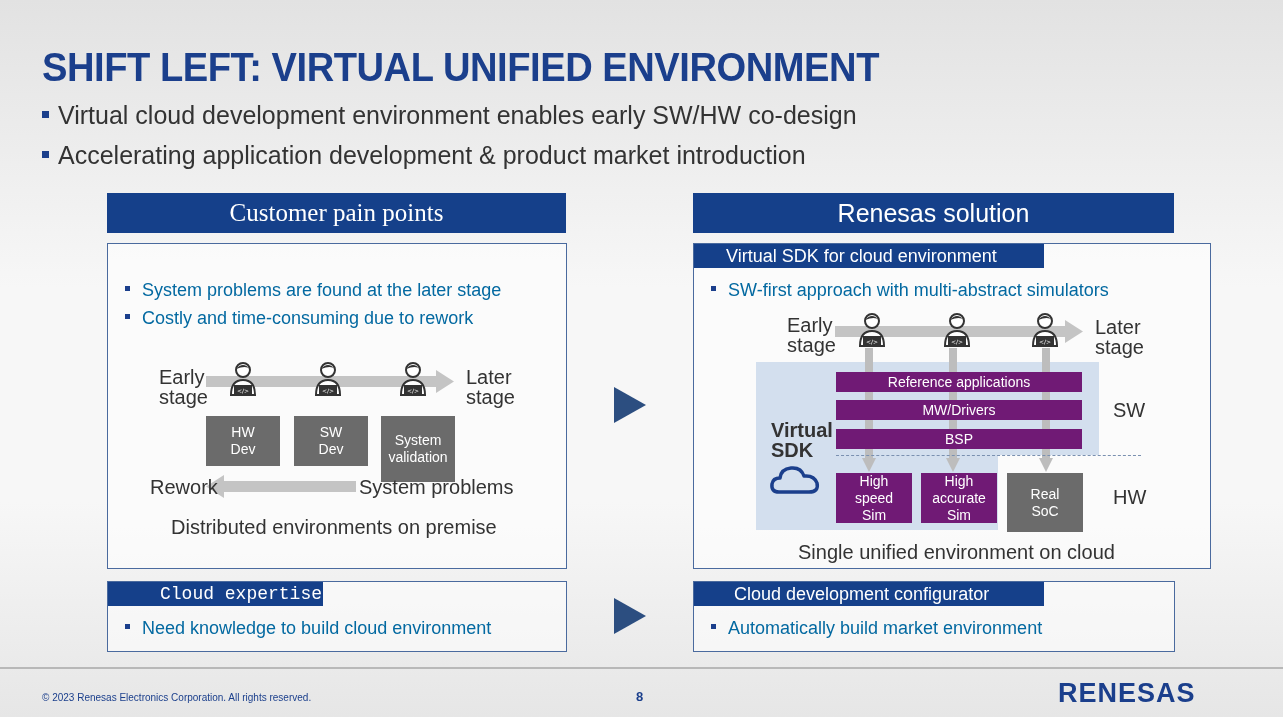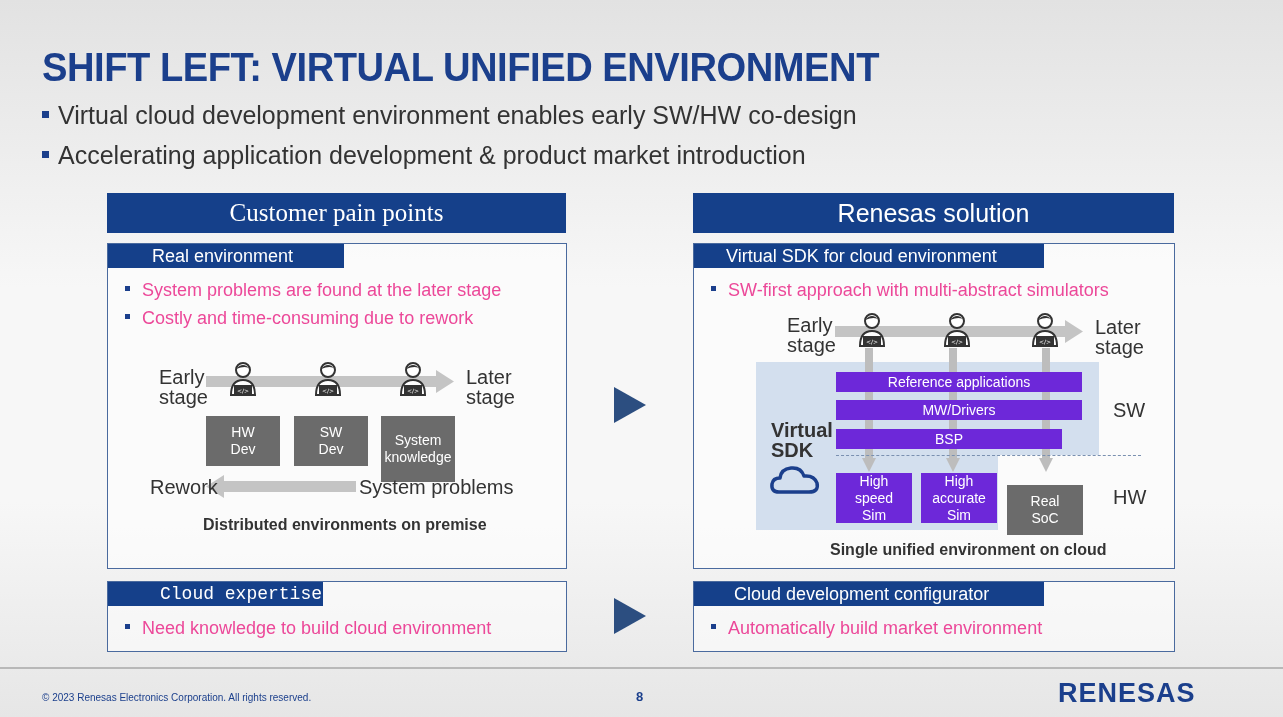"Real environment" div.sub-head { html: <div> <span>Real environment</span> </div> -> none }
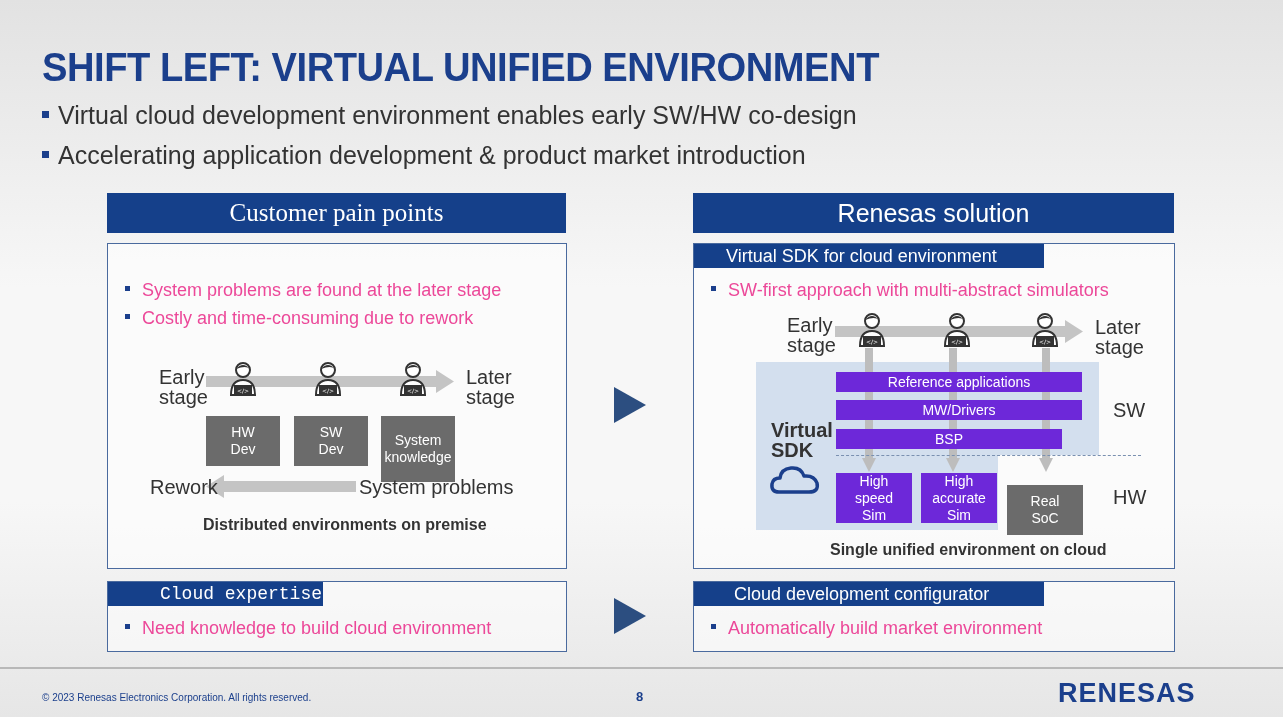"Virtual SDK for cloud environment" div.abs { padding-left: none -> 36px }
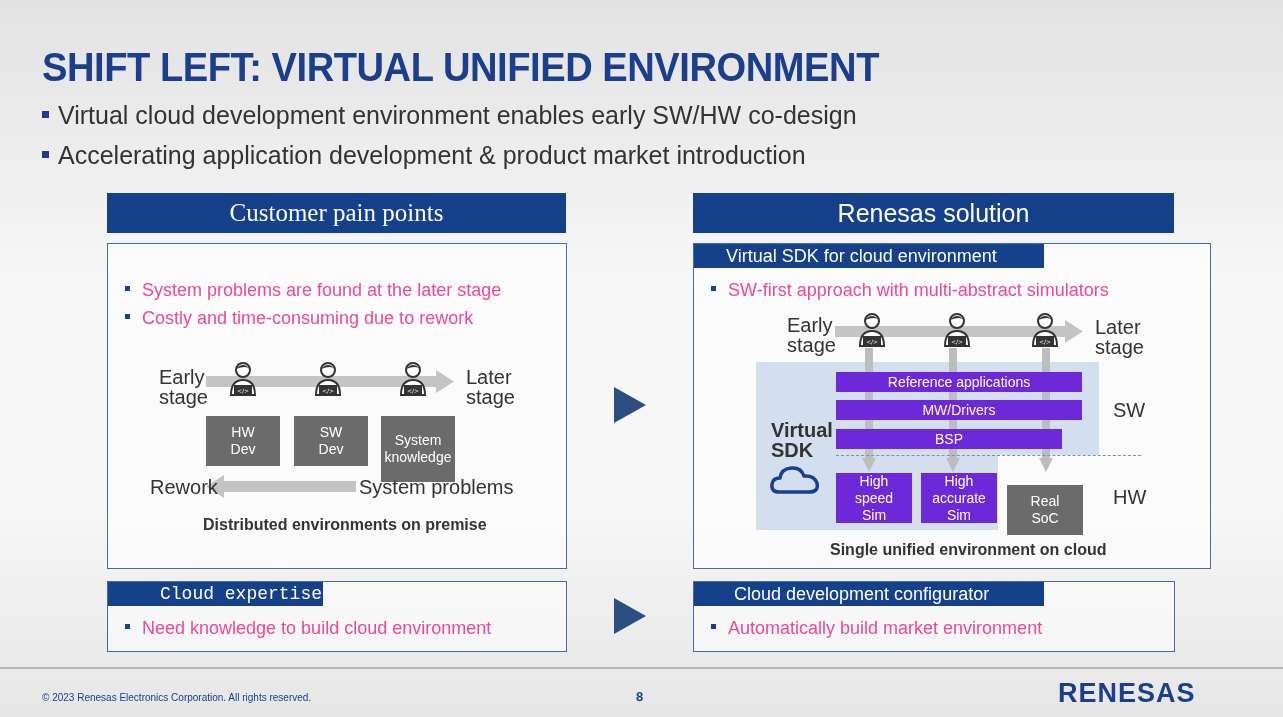"System problems are found at" .pbullet { color: #ec4899 -> #0369a1 }
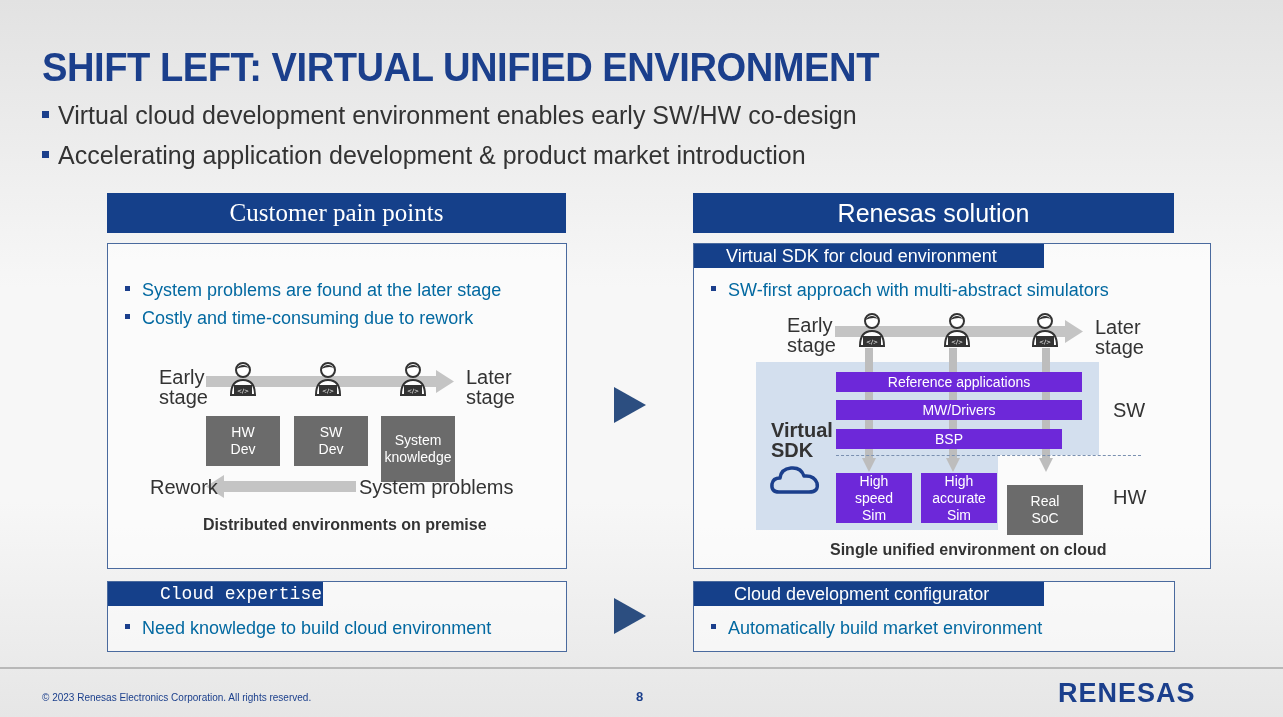"Reference applications" .bbox { background: #6d28d9 -> #701a75 }
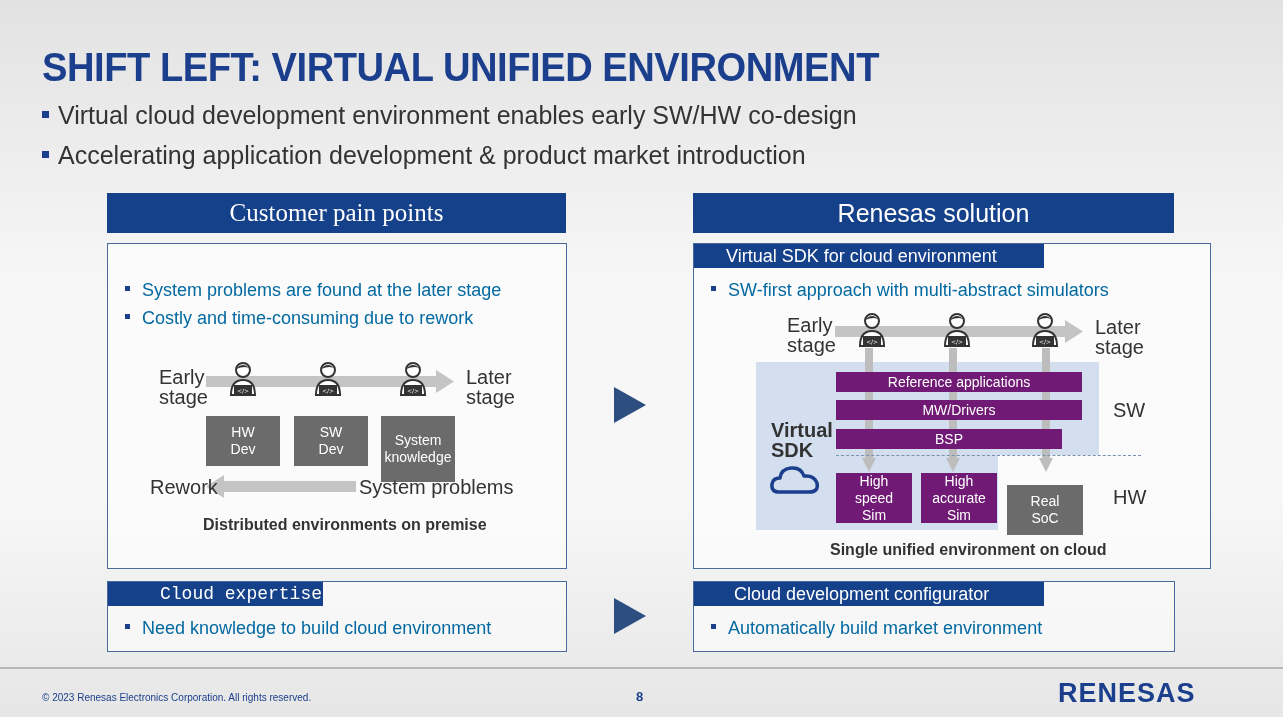"BSP" div.bbox { width: 226px -> 246px }
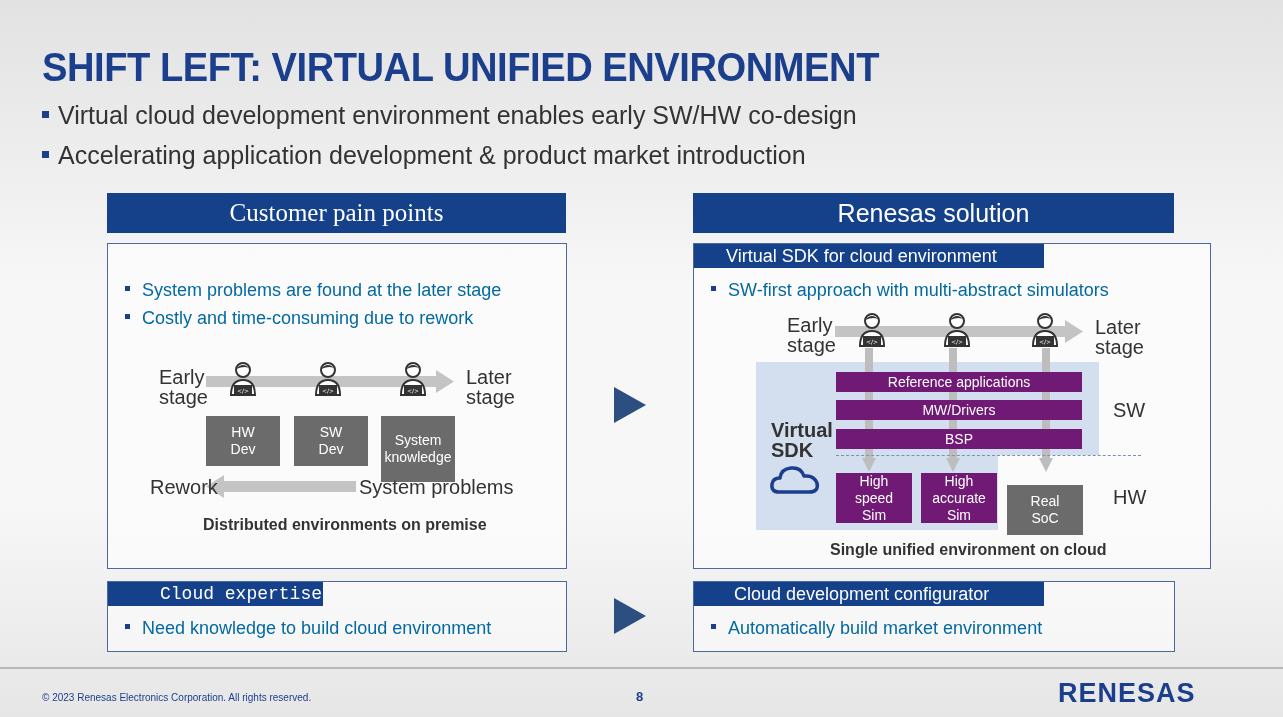"knowledge" span { text: knowledge -> validation }
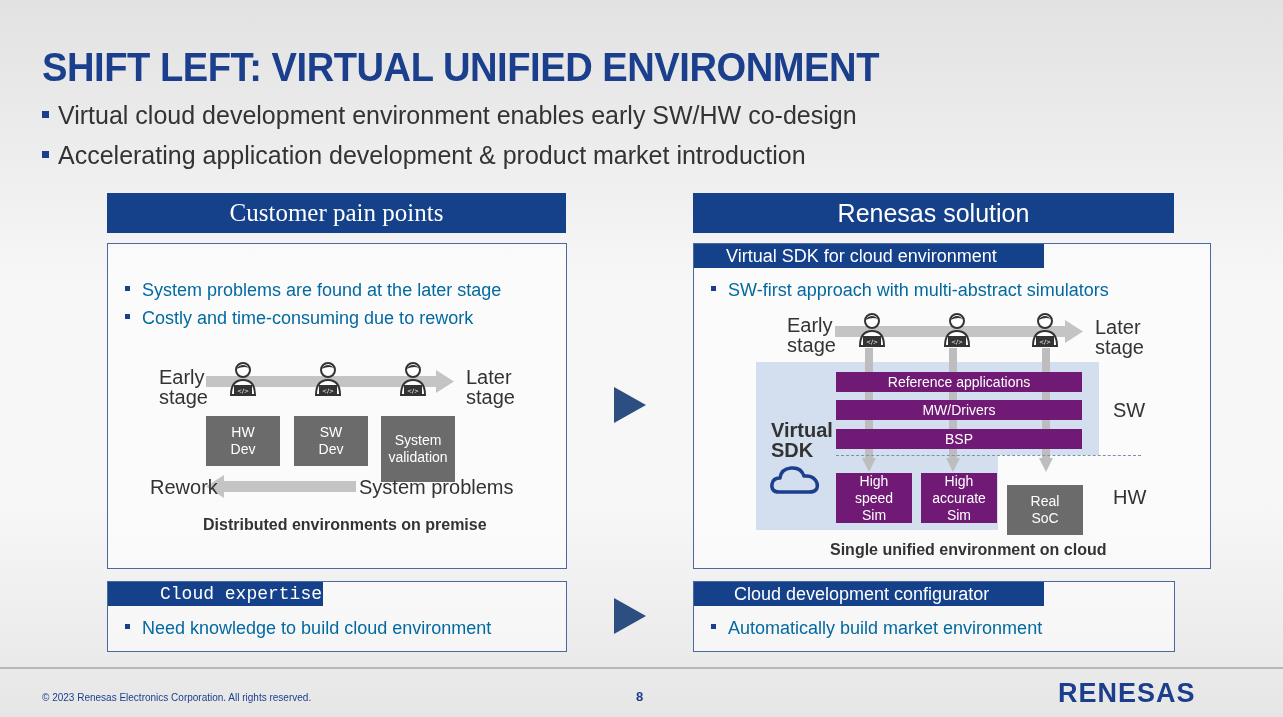"Real" div.gbox { height: 50px -> 59px; margin-top: 12px -> none }
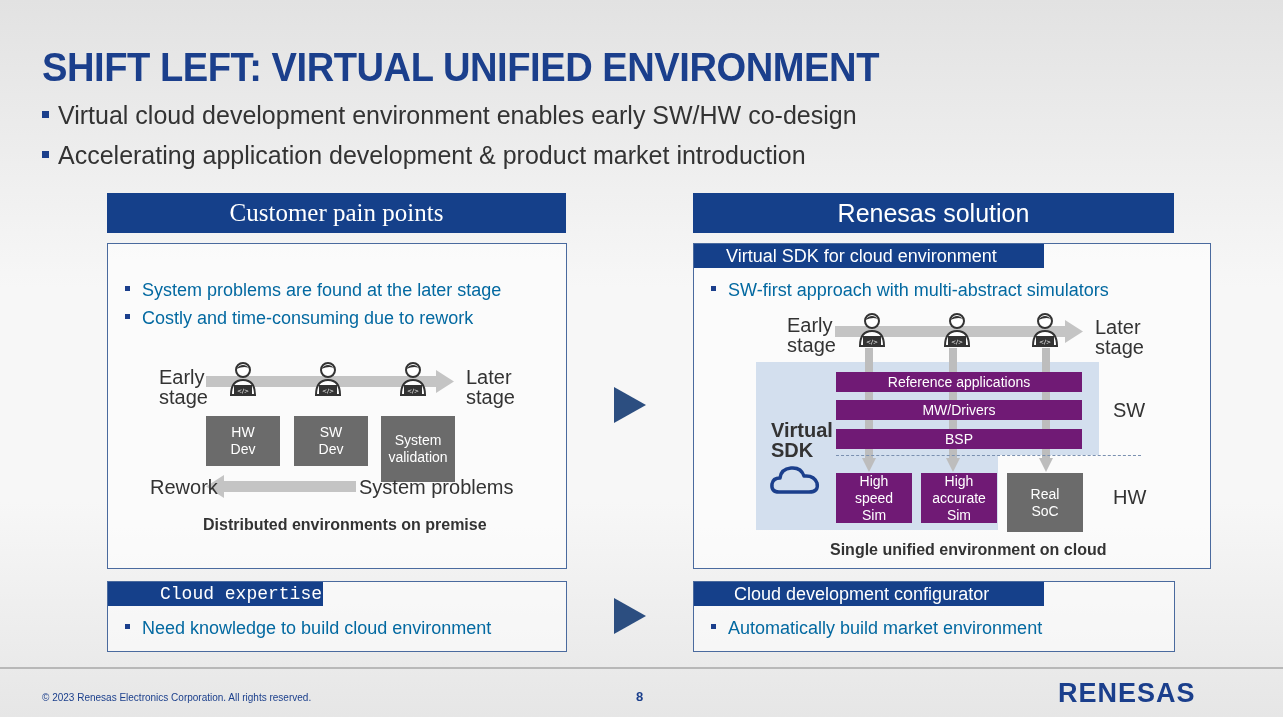"Distributed environments on premise" .caption { font-size: 16px -> 20px; font-weight: bold -> normal; margin-left: 32px -> none }
